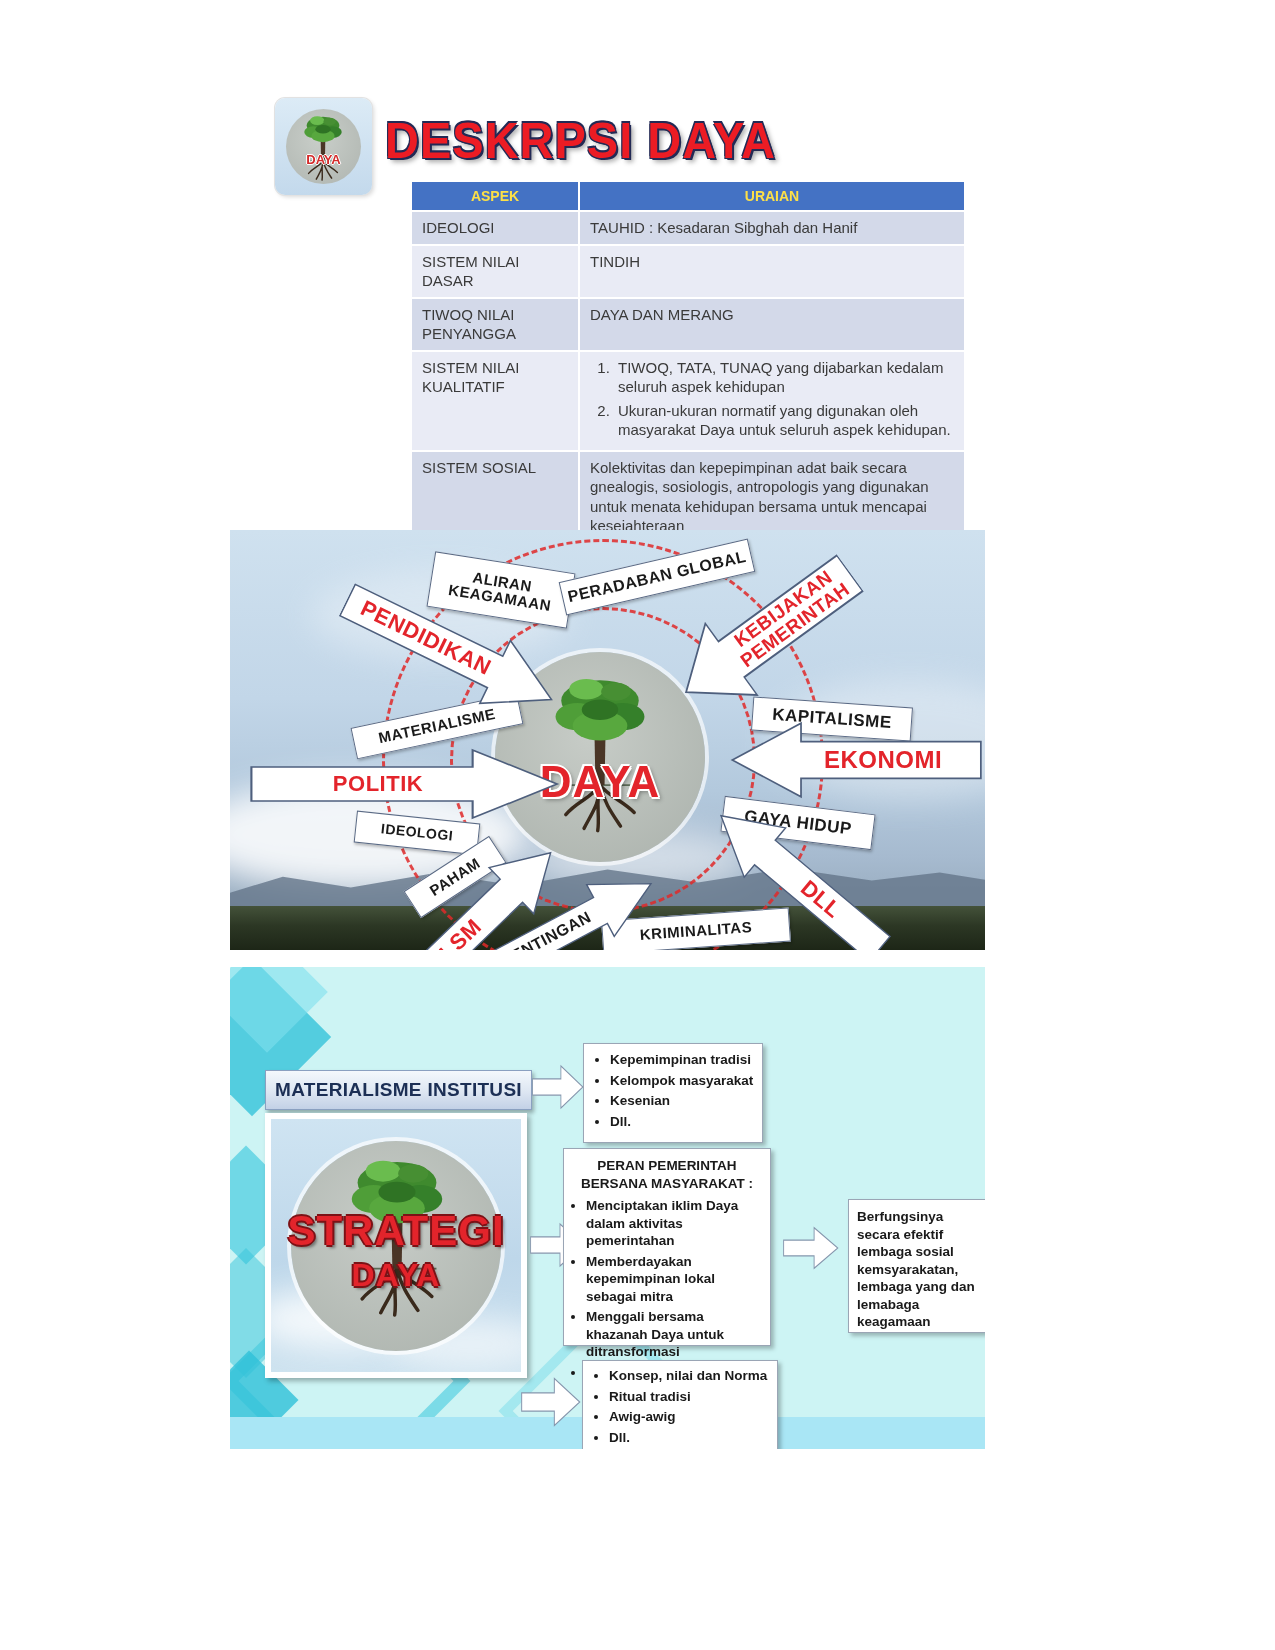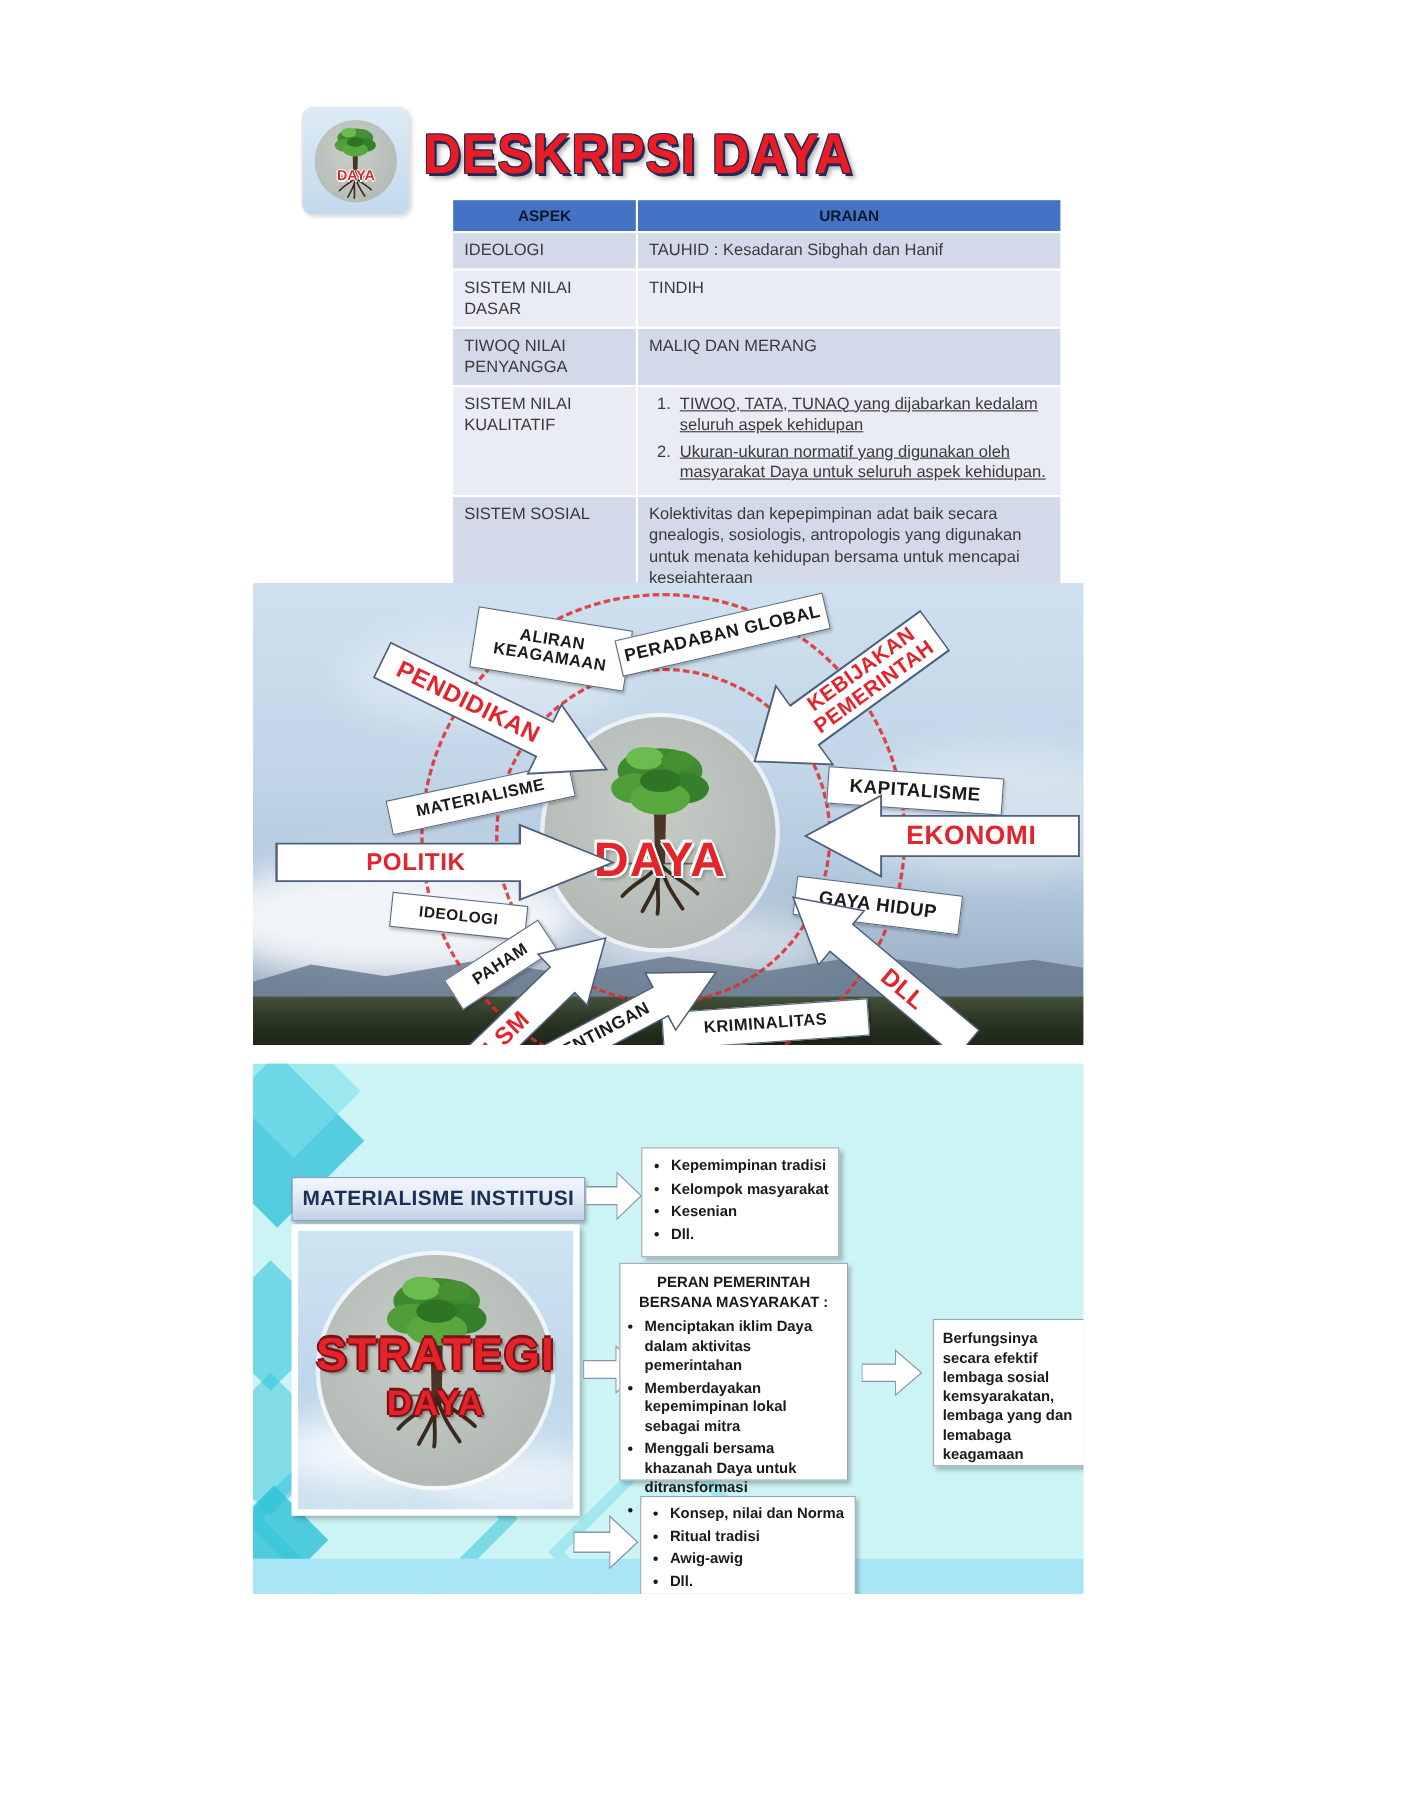"ASPEK" .aspek-table th { color: #0f172a -> #fde047 }
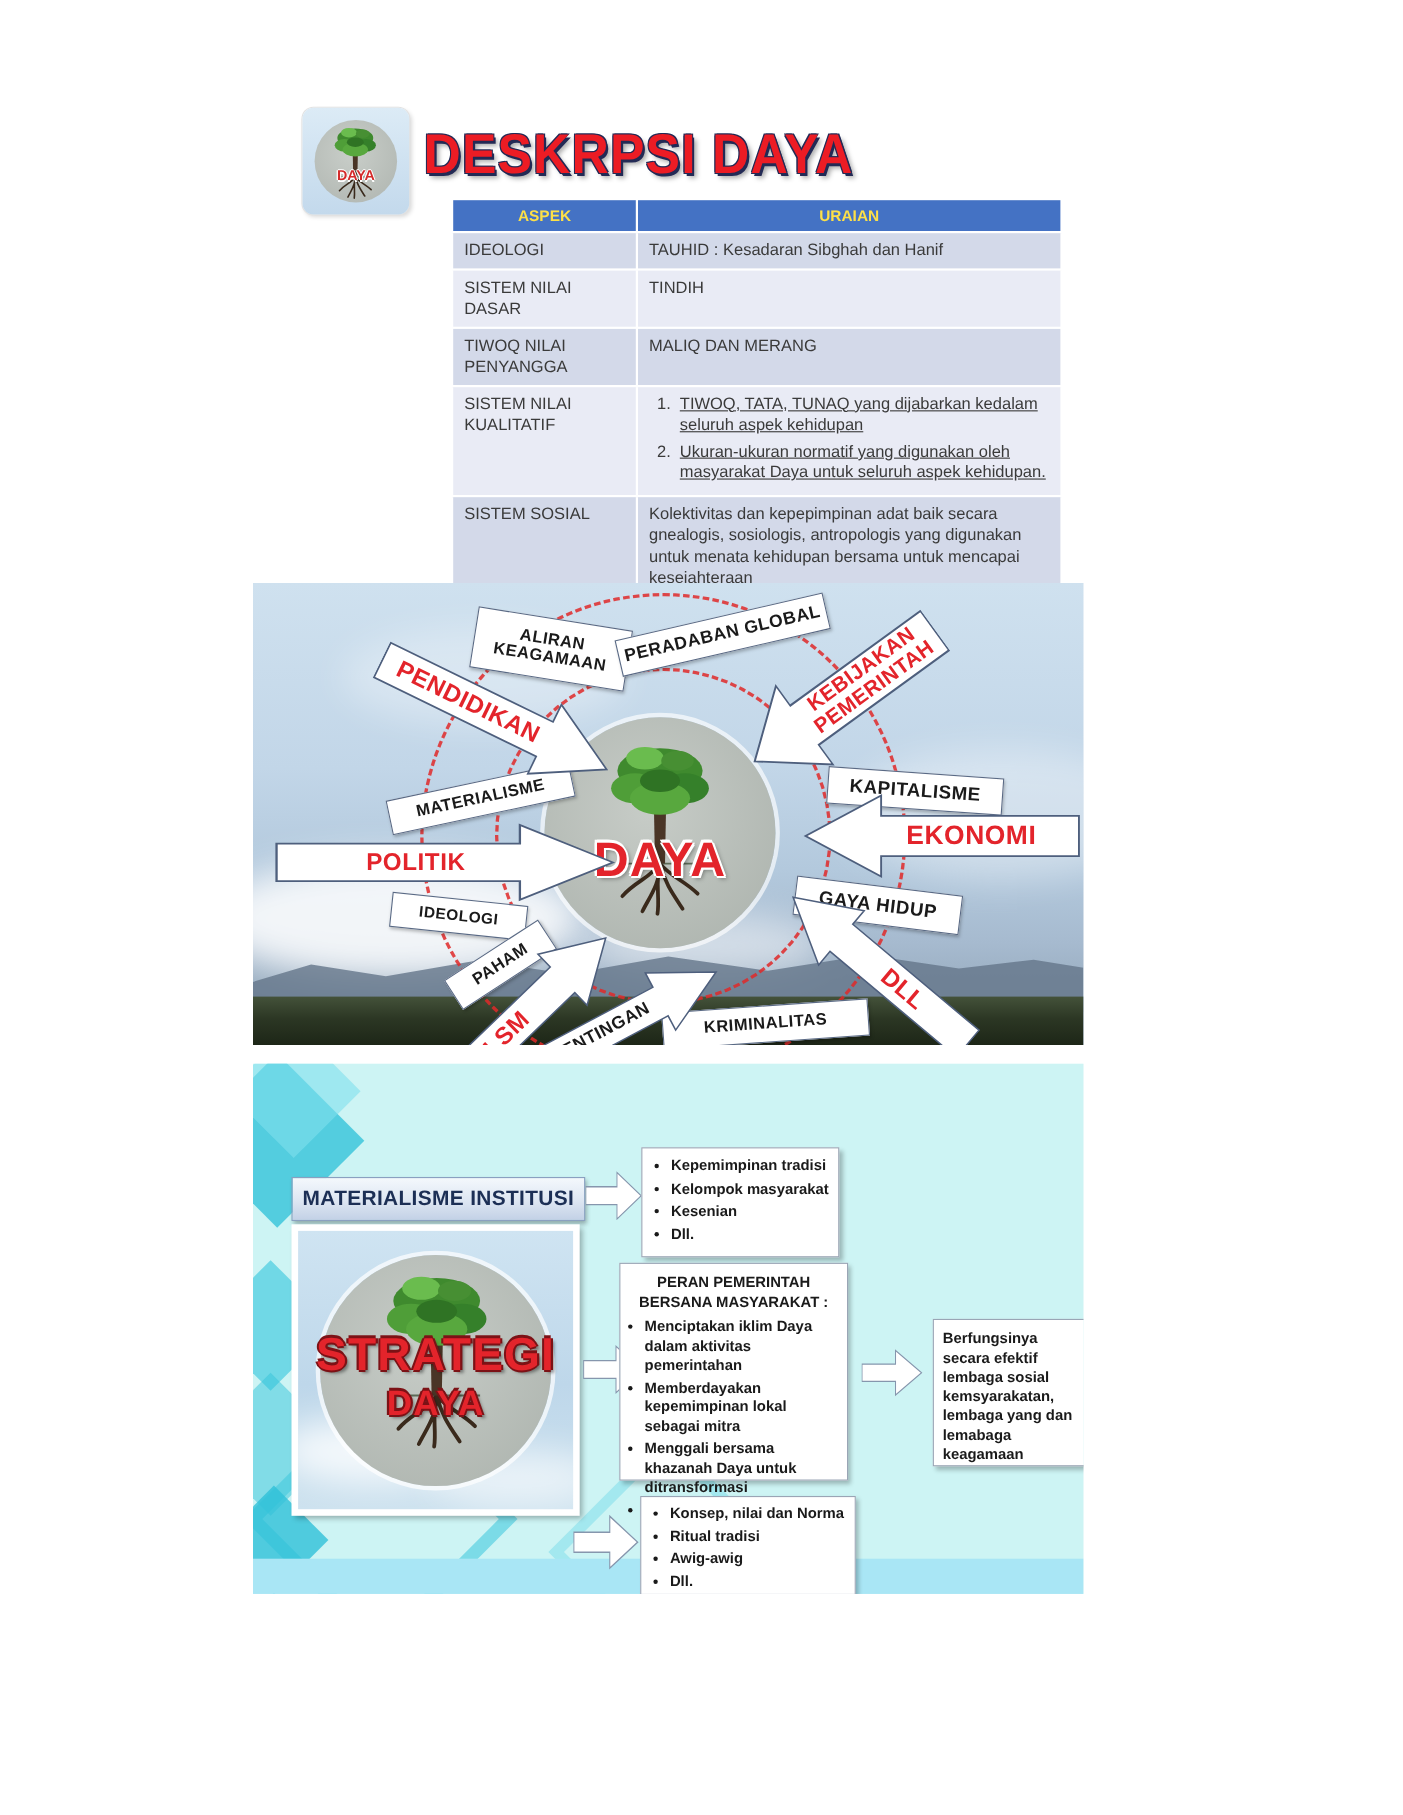"MALIQ DAN MERANG" td { text: MALIQ -> DAYA }
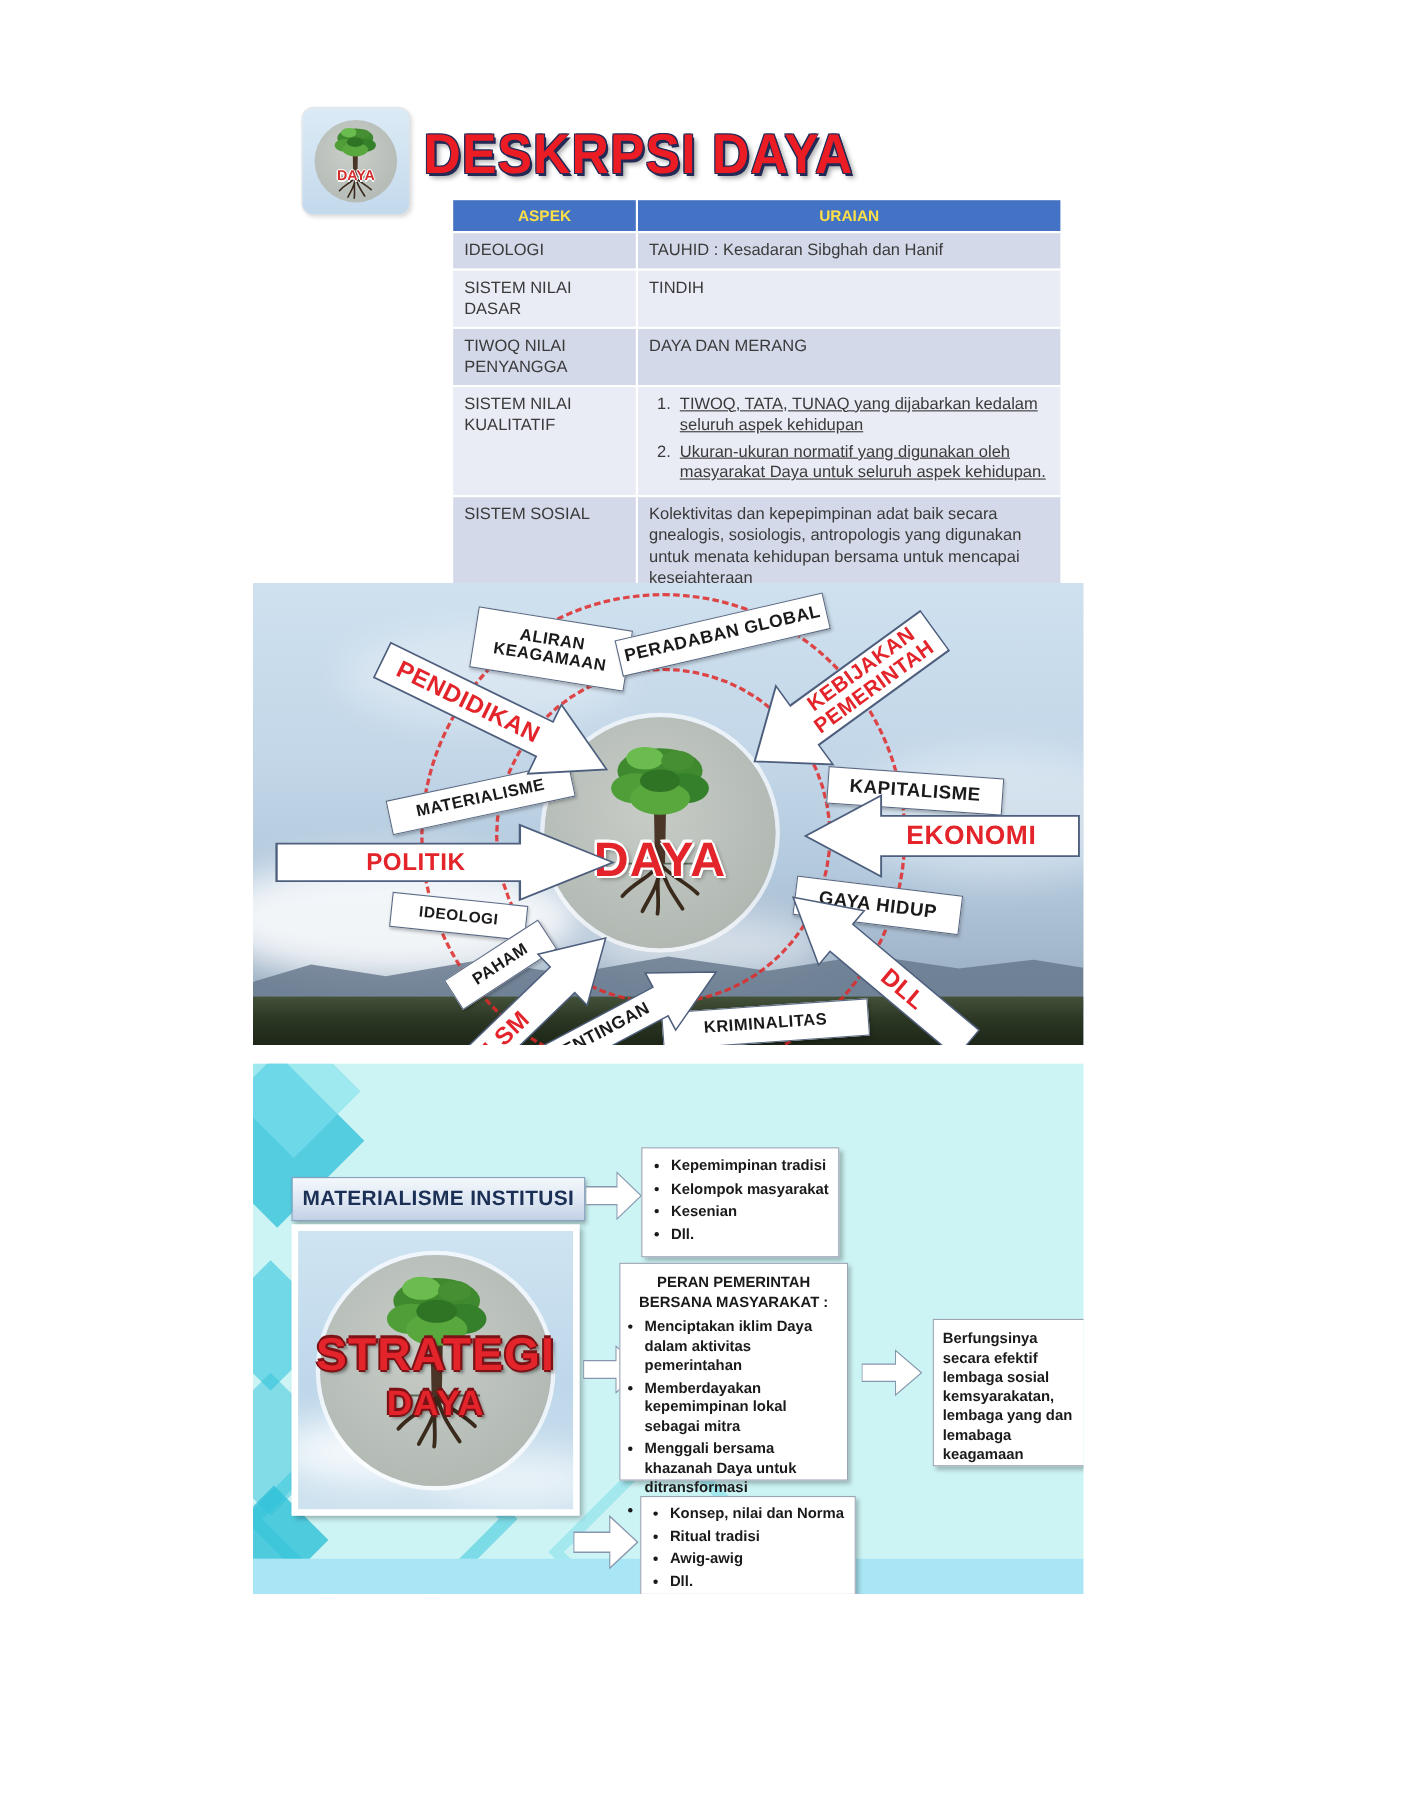"TIWOQ, TATA, TUNAQ yang dijabarkan" .aspek-table ol li { text-decoration: underline -> none }
